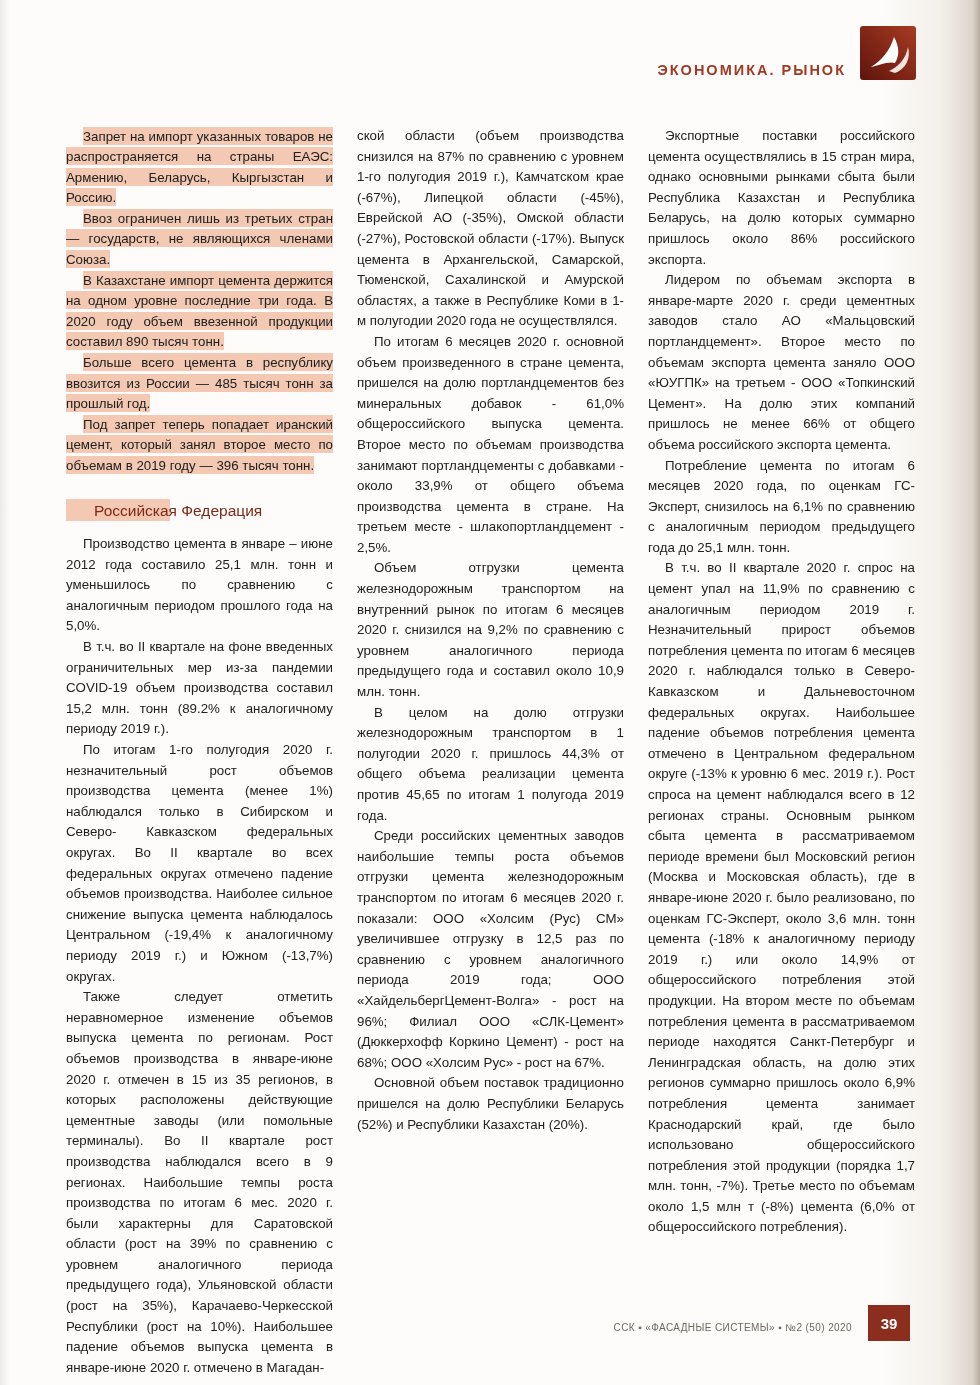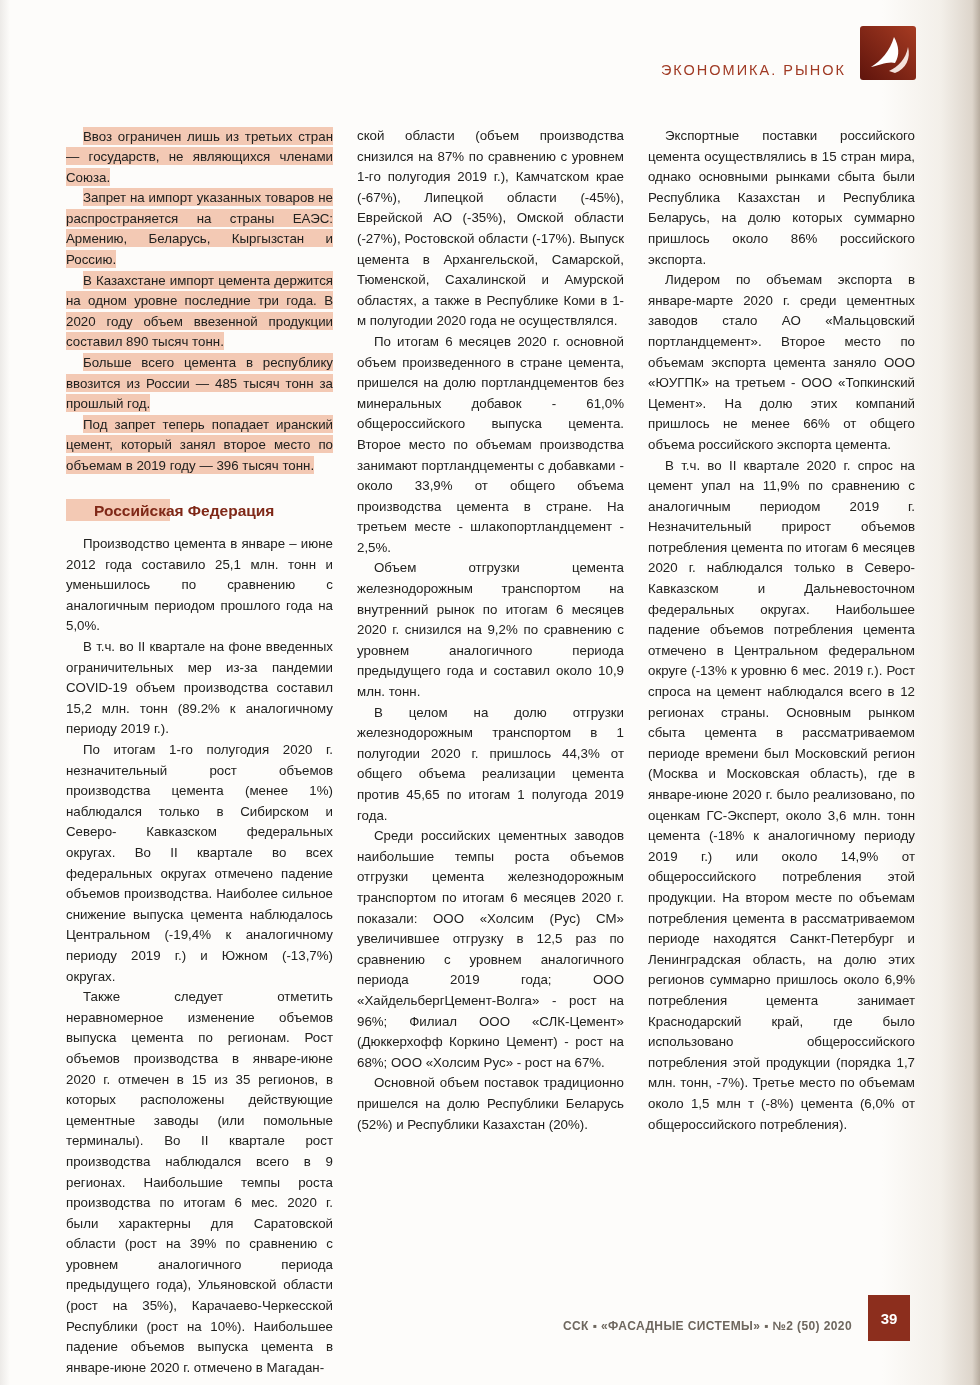"ЭКОНОМИКА. РЫНОК" .section-label { font-weight: normal -> bold }
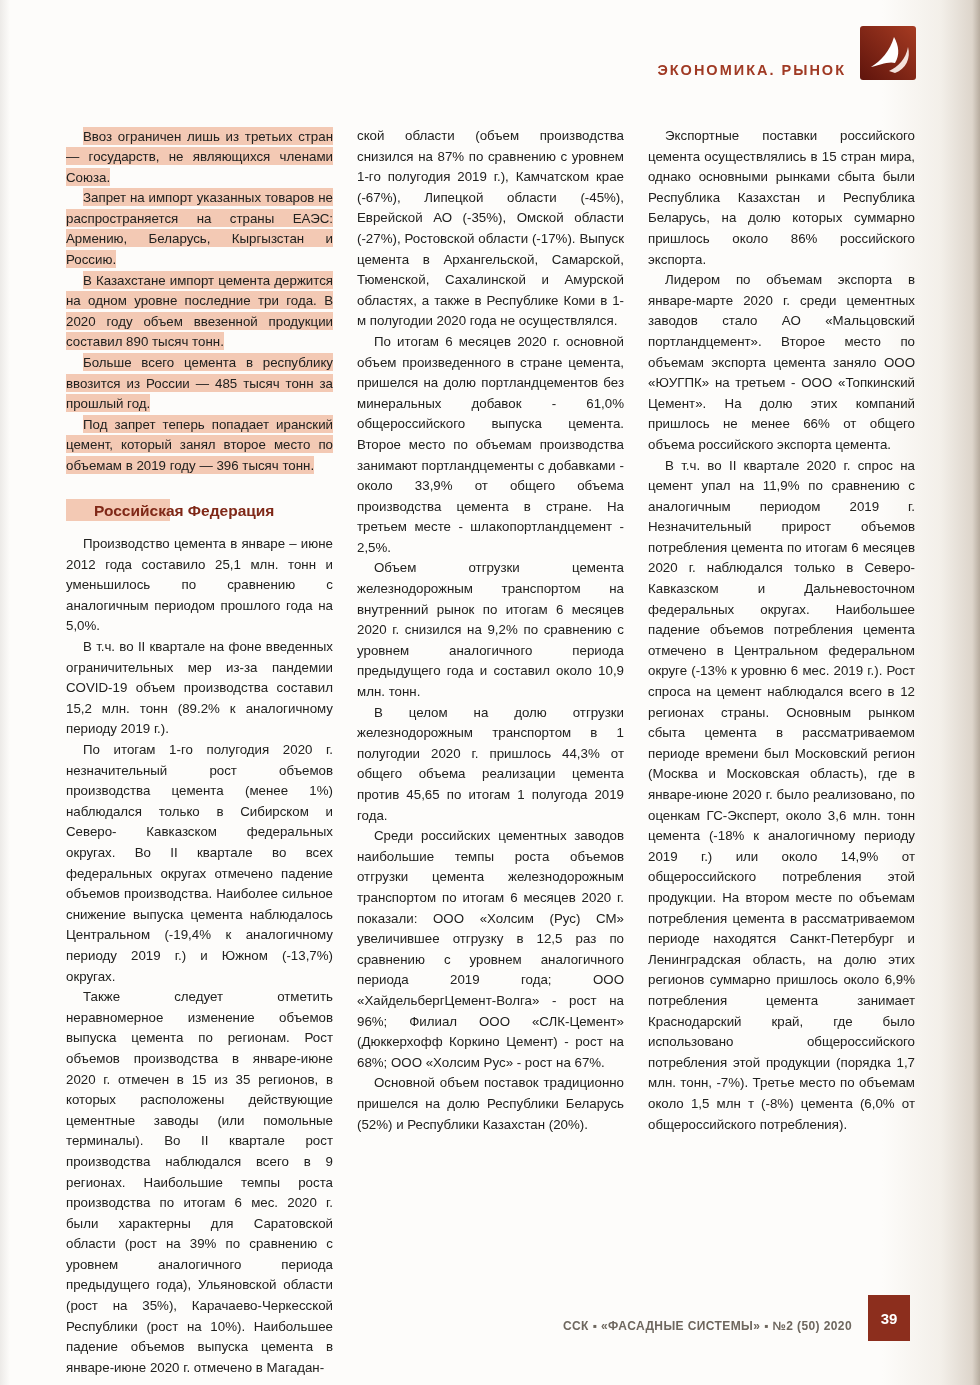"Ввоз ограничен лишь из третьих" p { order: before "Запрет на импорт указанных товаров" -> after "Запрет на импорт указанных товаров" }
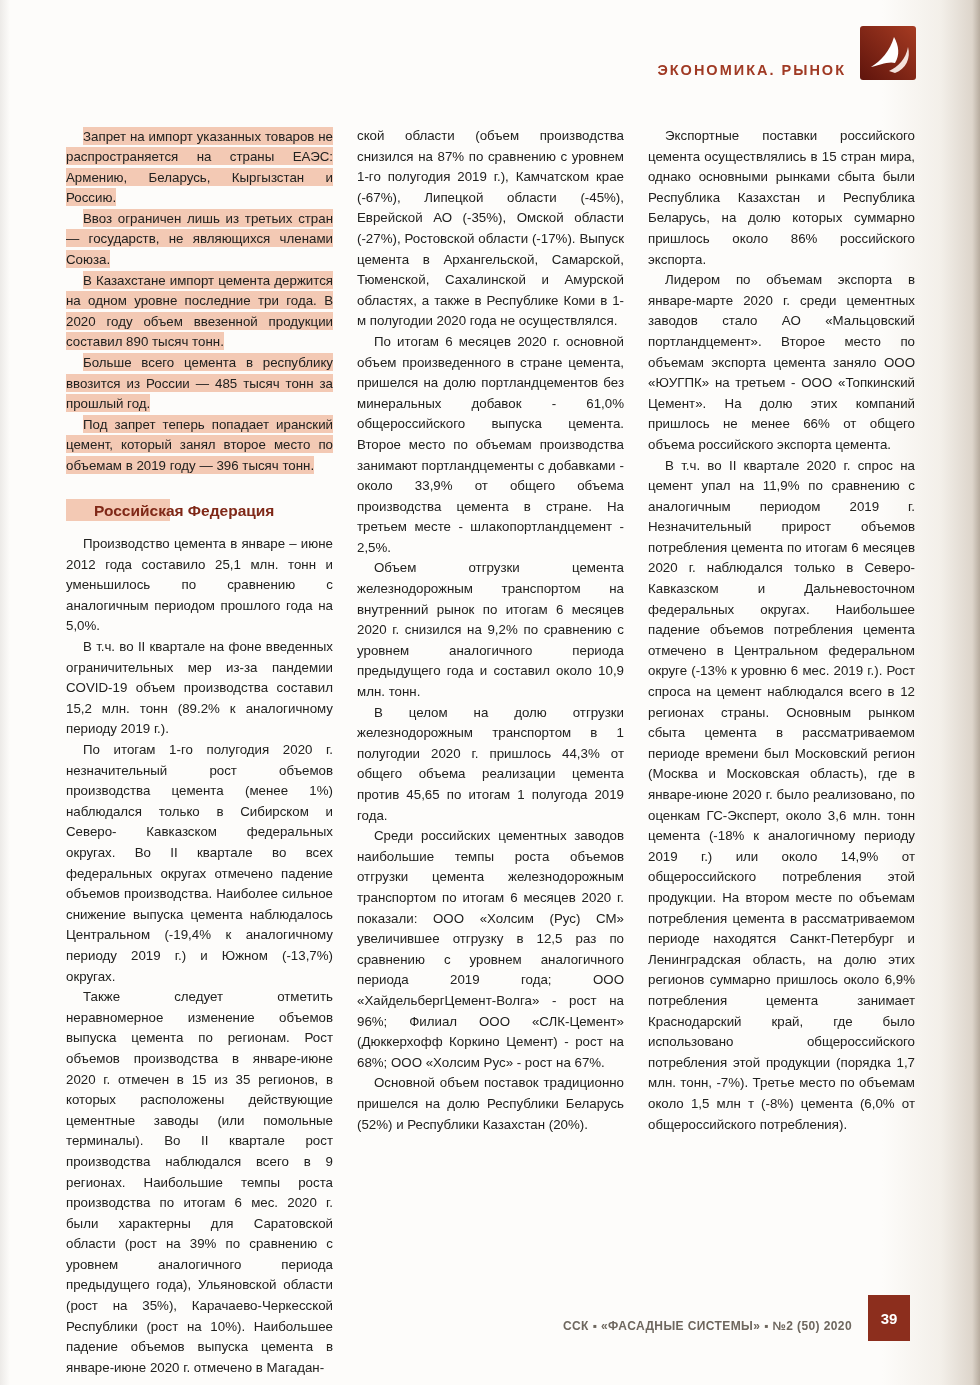"Потребление цемента по итогам 6" p { html: none -> <p>Потребление цемента по итогам 6 месяцев 2020 года, по оценкам ГС- Эксперт, снизилось на 6,1% по сравнению с аналогичным периодом предыдущего года до 25,1 млн. тонн.</p> }
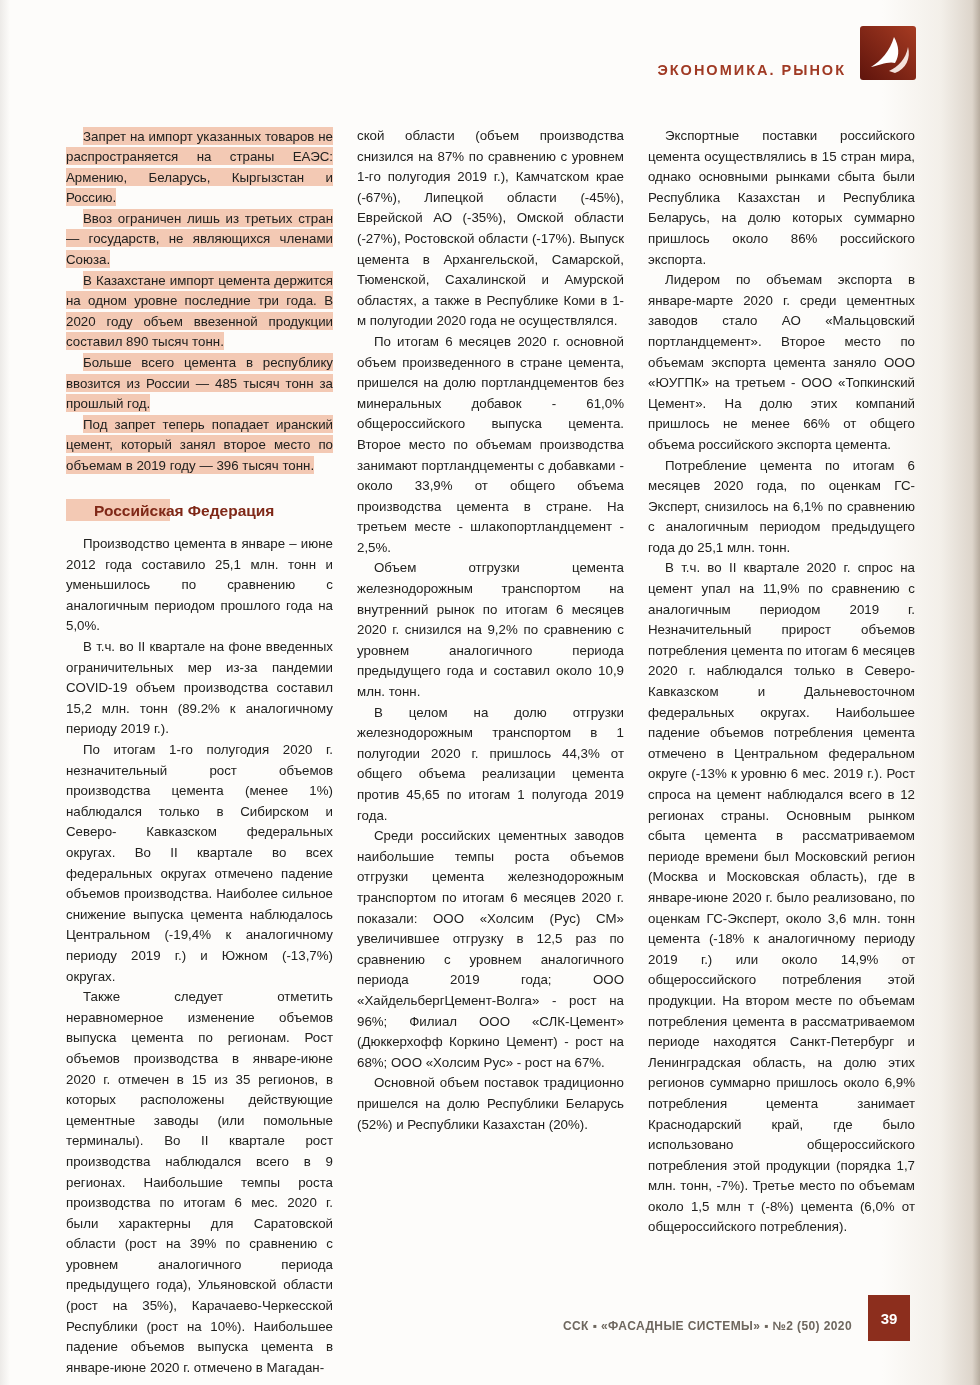"Российская Федерация" .section-heading { font-weight: bold -> normal }
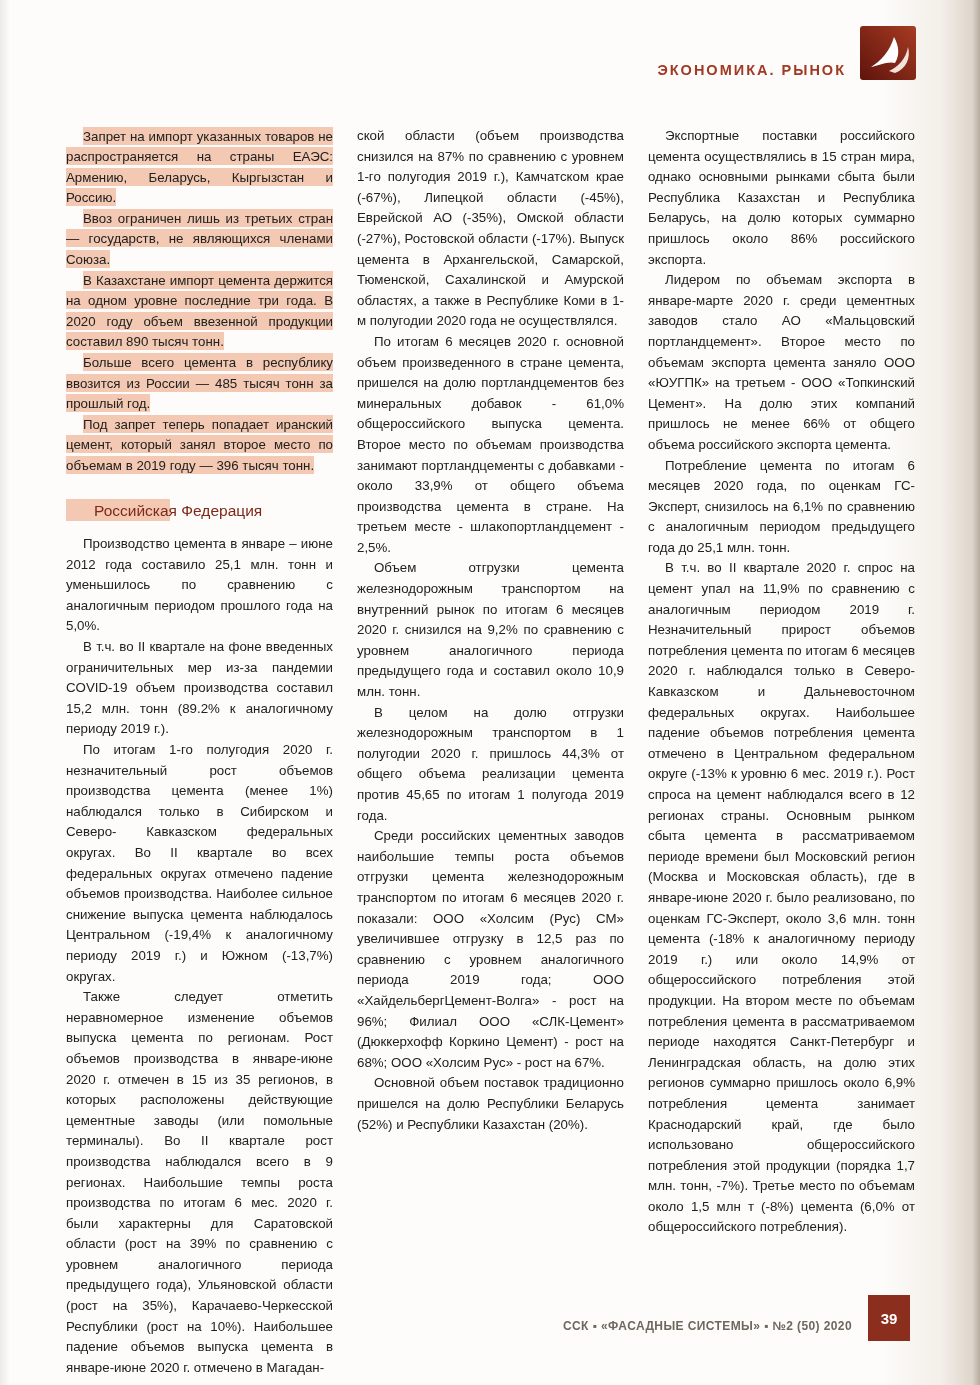"ССК ▪ «ФАСАДНЫЕ СИСТЕМЫ» ▪" .footer-line { font-size: 12px -> 10px; font-weight: bold -> normal }
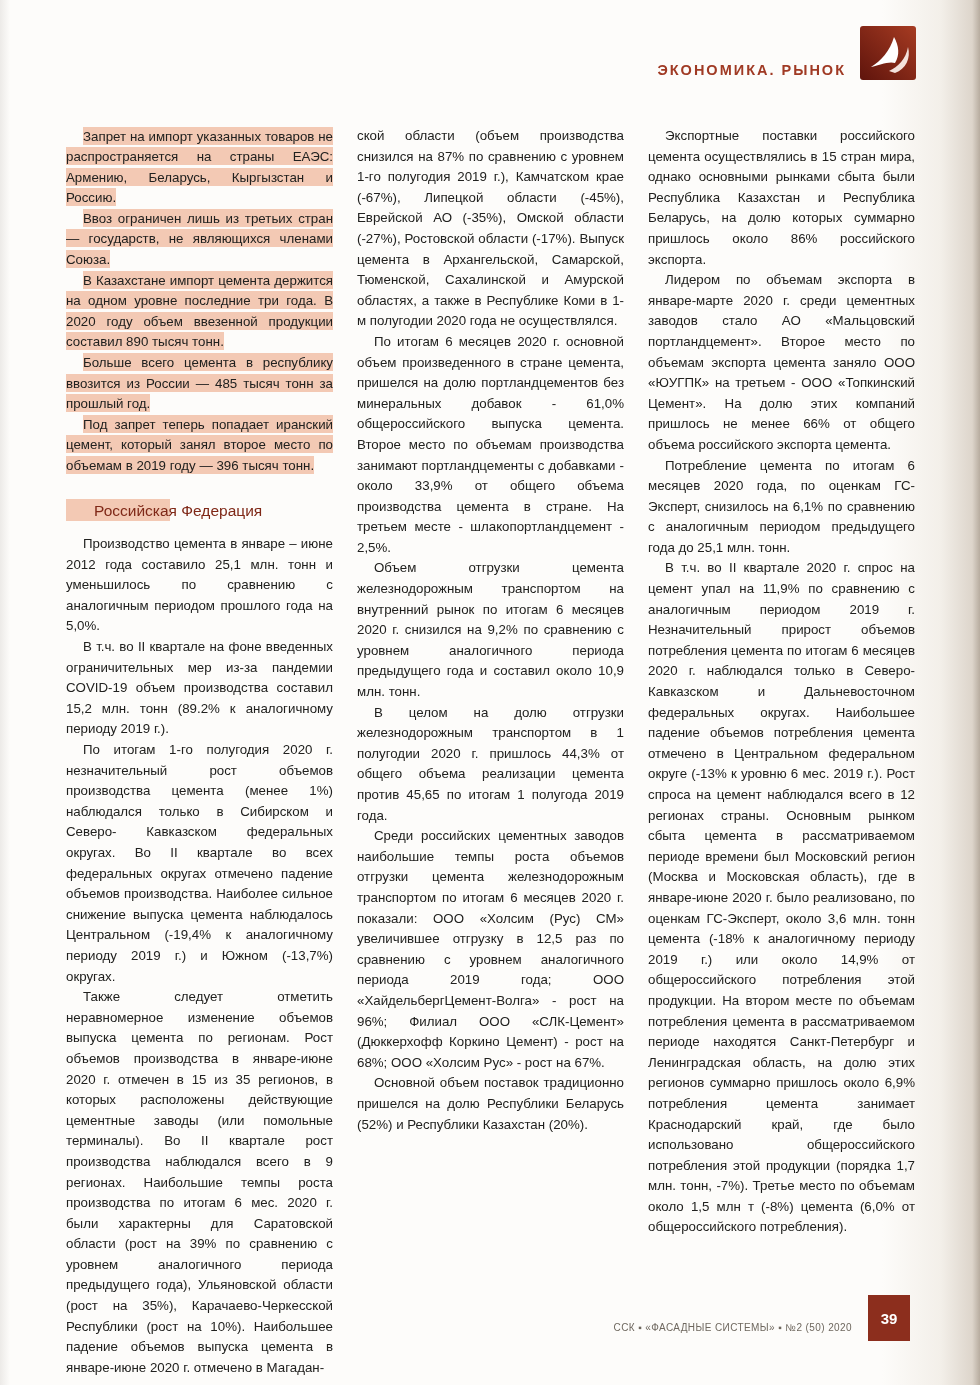"39" .page-badge { height: 46px -> 36px }
